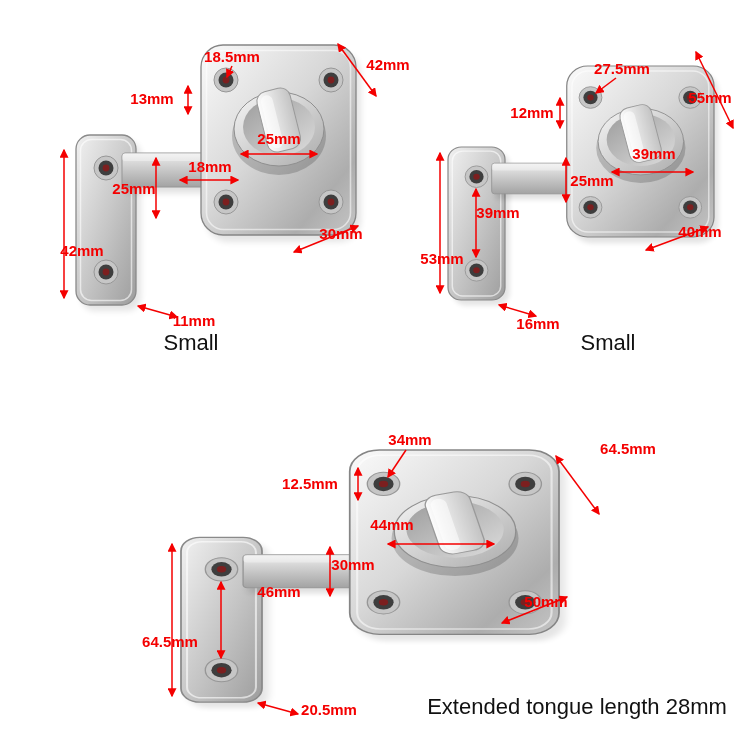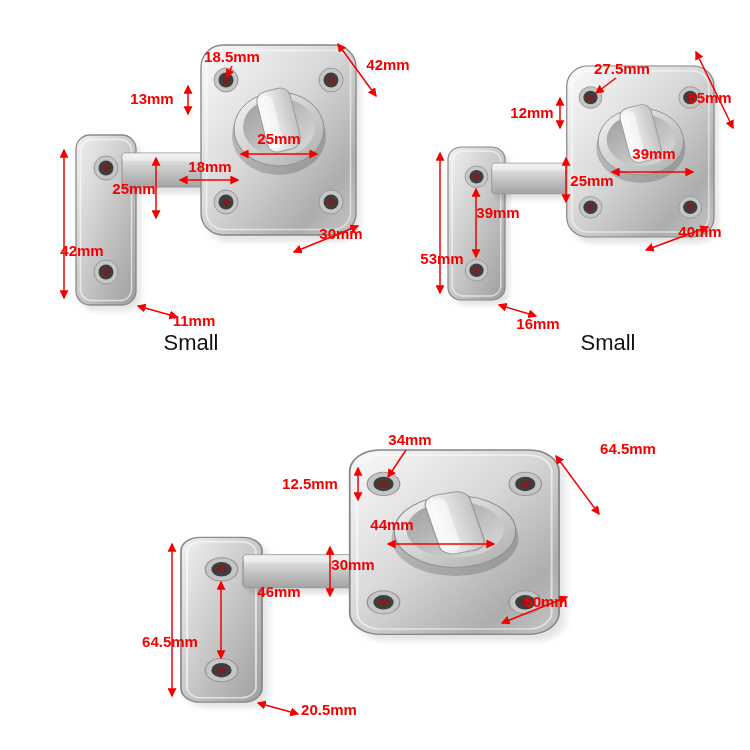"Extended tongue length 28mm" div.caption { html: none -> <div>Extended tongue length 28mm</div> }
